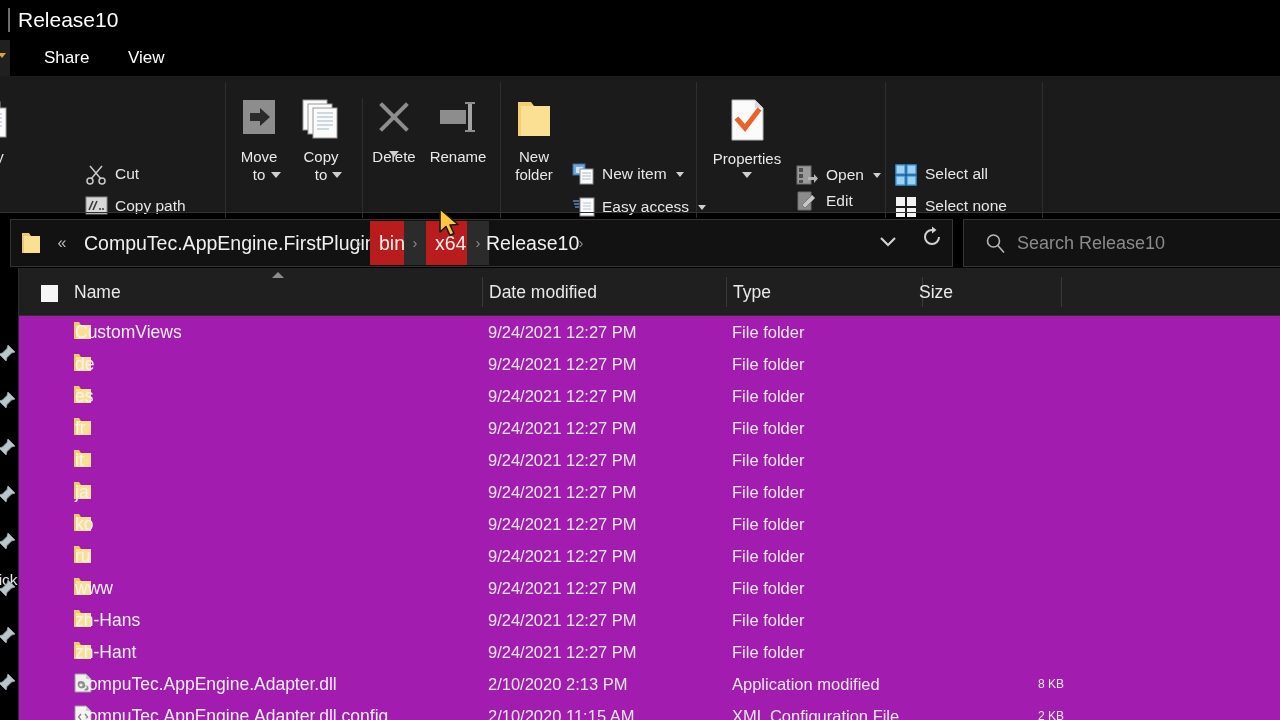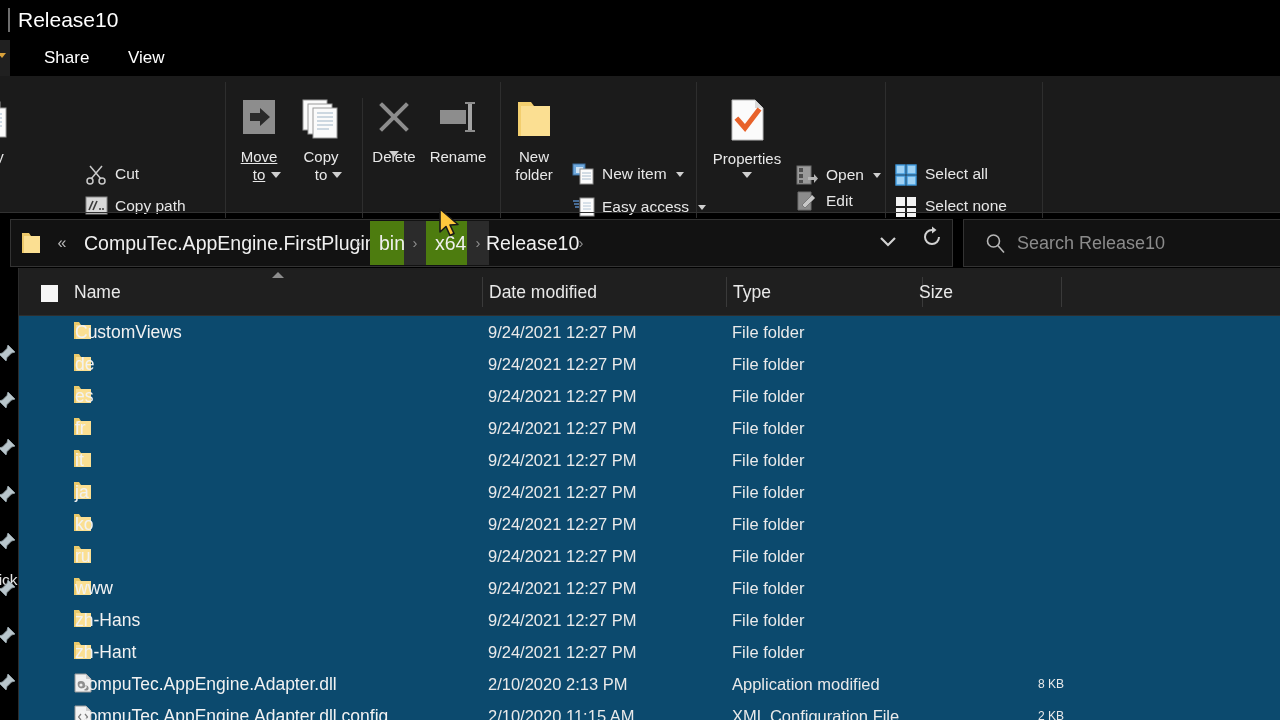"Move" div.big-btn { text-decoration: underline -> none }
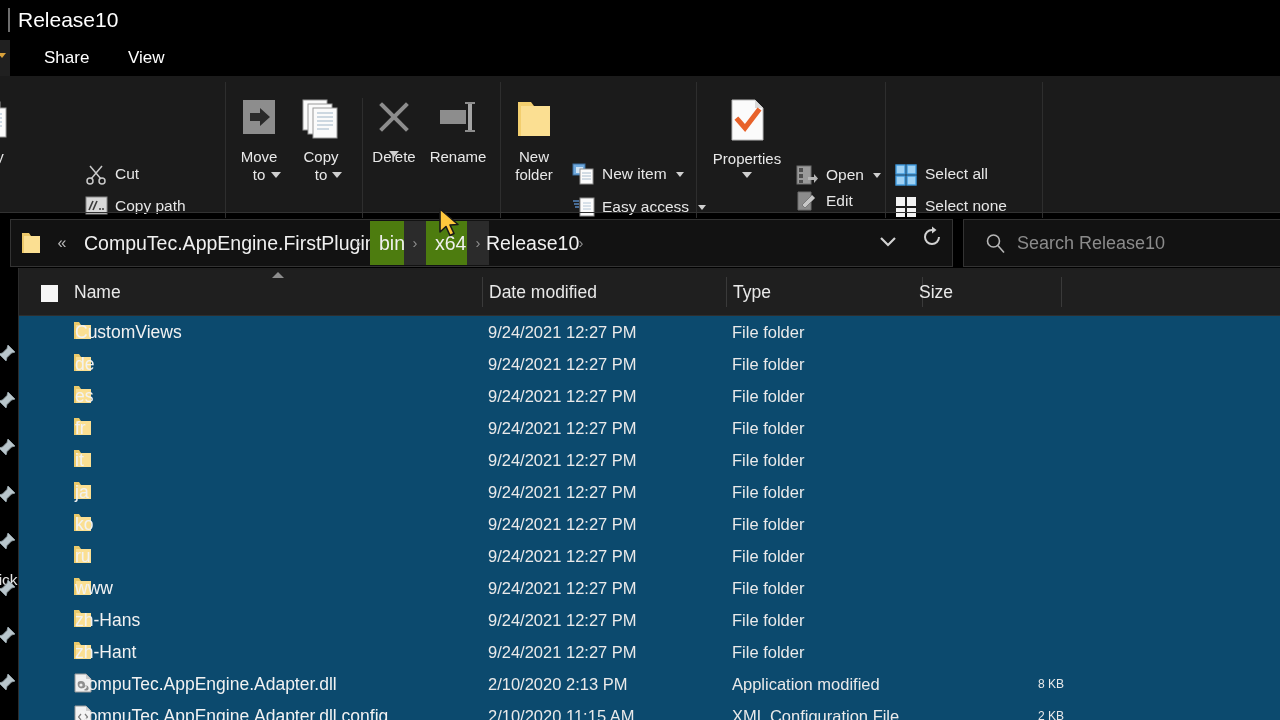"bin" .crumb.hot { background: #4d7c0f -> #b91c1c }
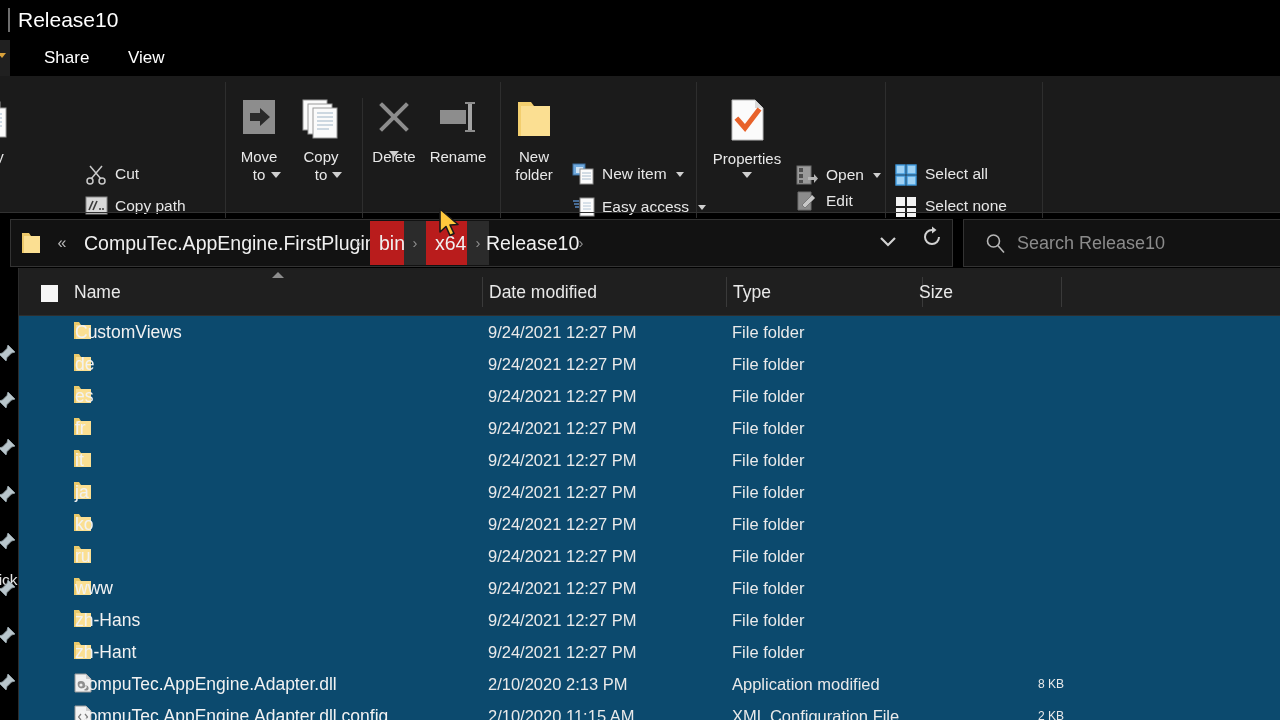"Name" .filepane { background: #0c4a6e -> #a21caf }
